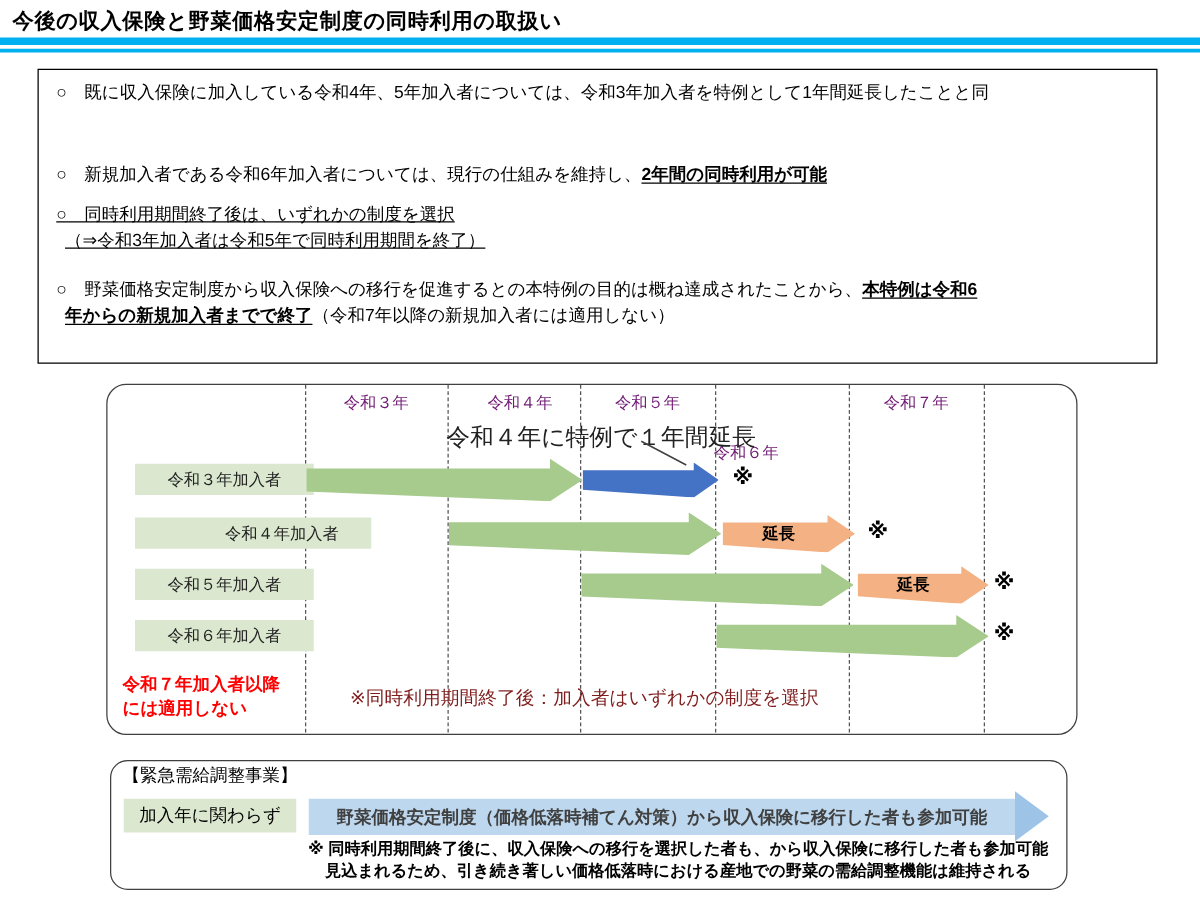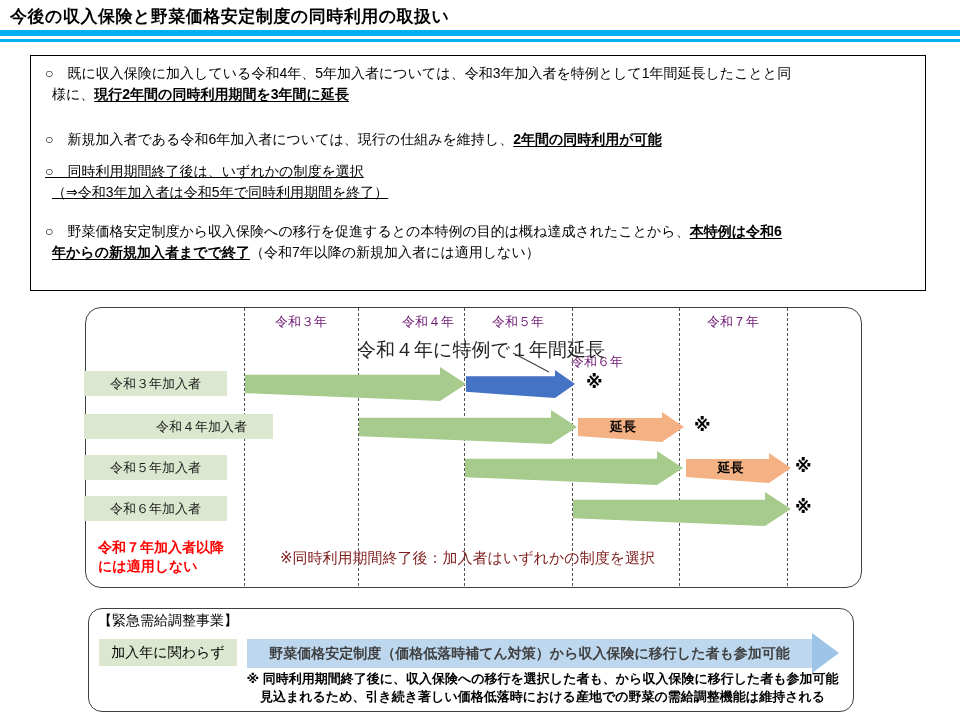"様に、現行2年間の同時利用期間を3年間に延長" div.cont { html: <div><span>様に、</span><span>現行2年間の同時利用期間を3年間に延長</span></div> -> none }
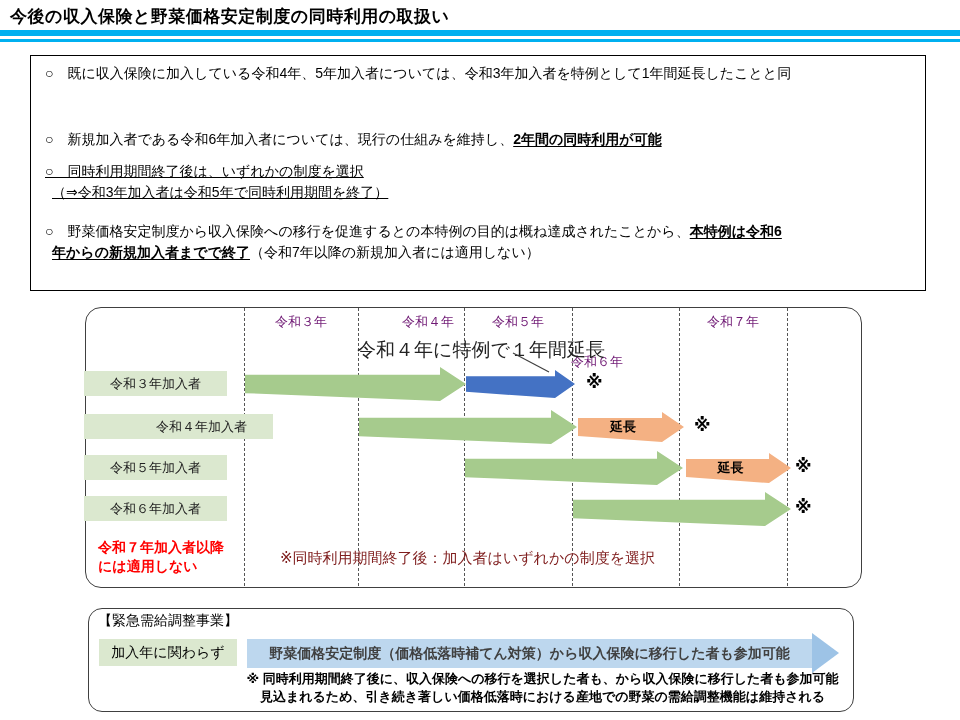"令和４年" div.year-label { left: 383px -> 371px }
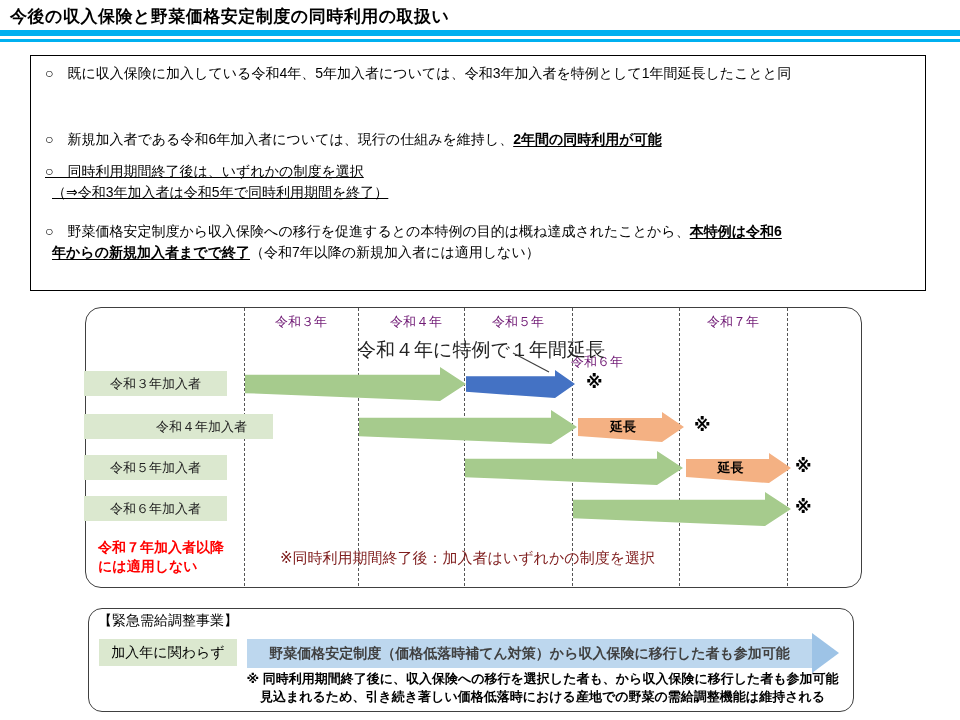"令和３年加入者" .row-label { left: 84px -> 108px }
